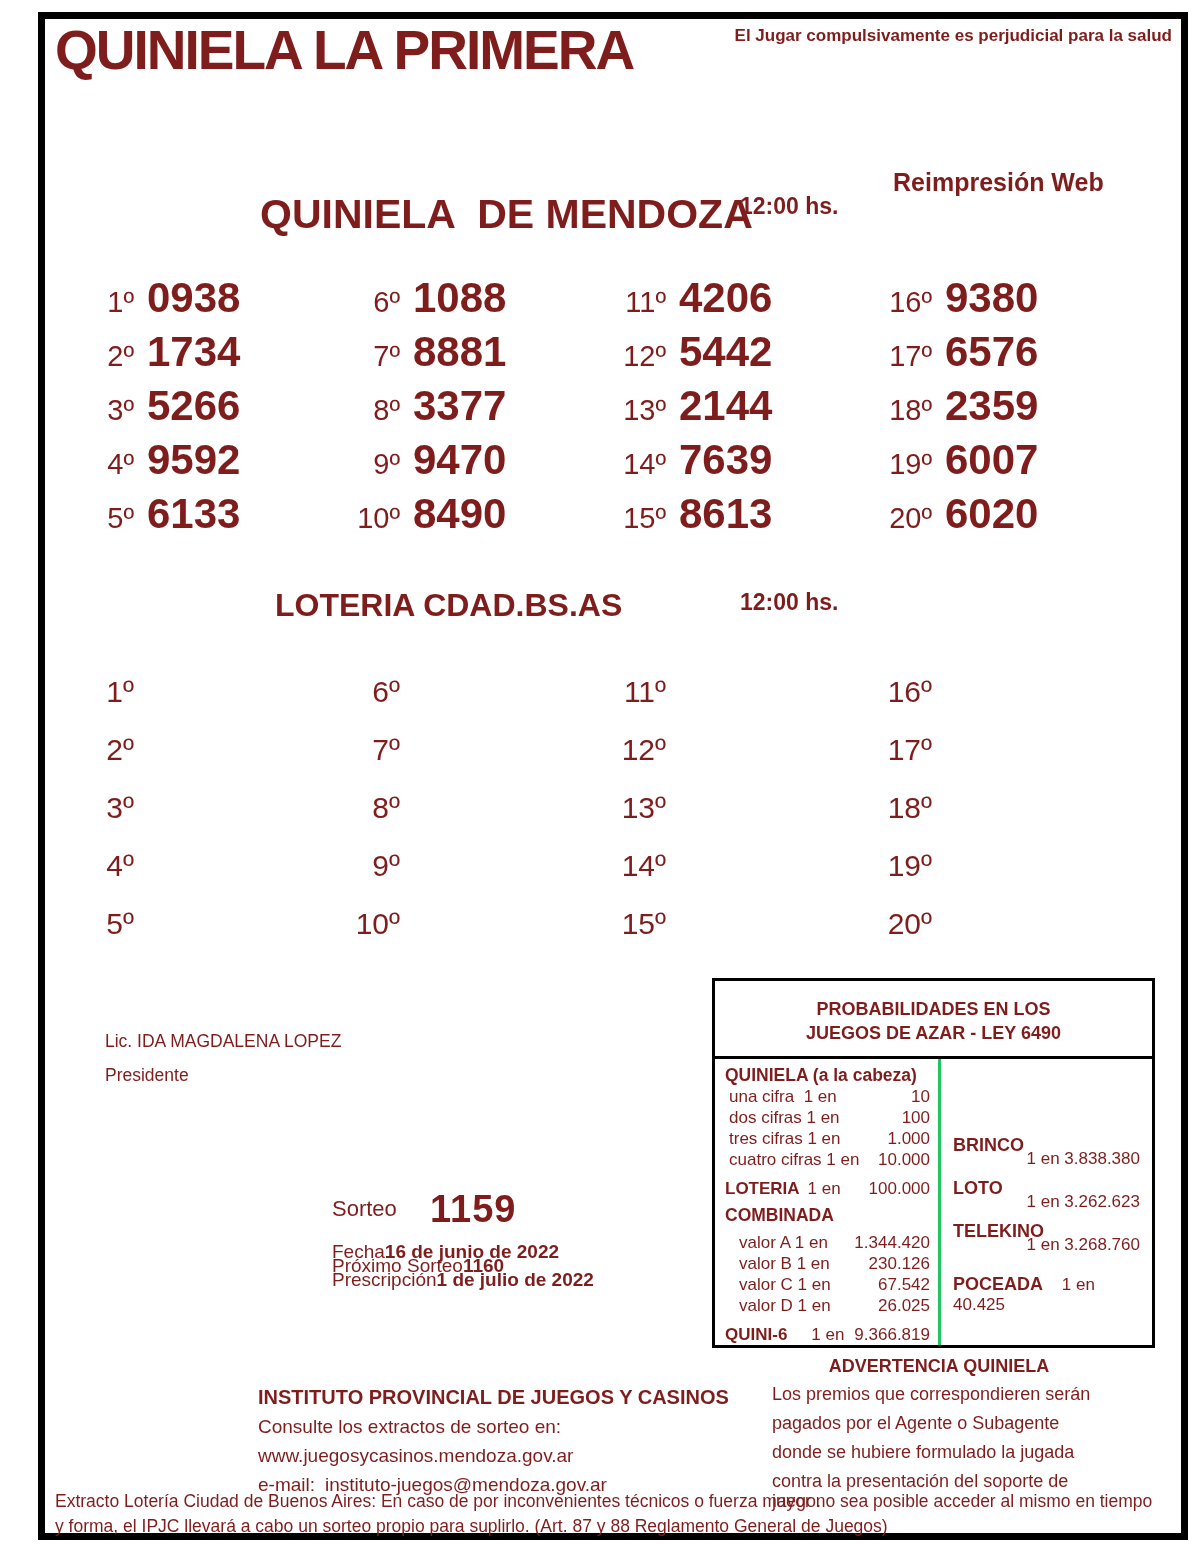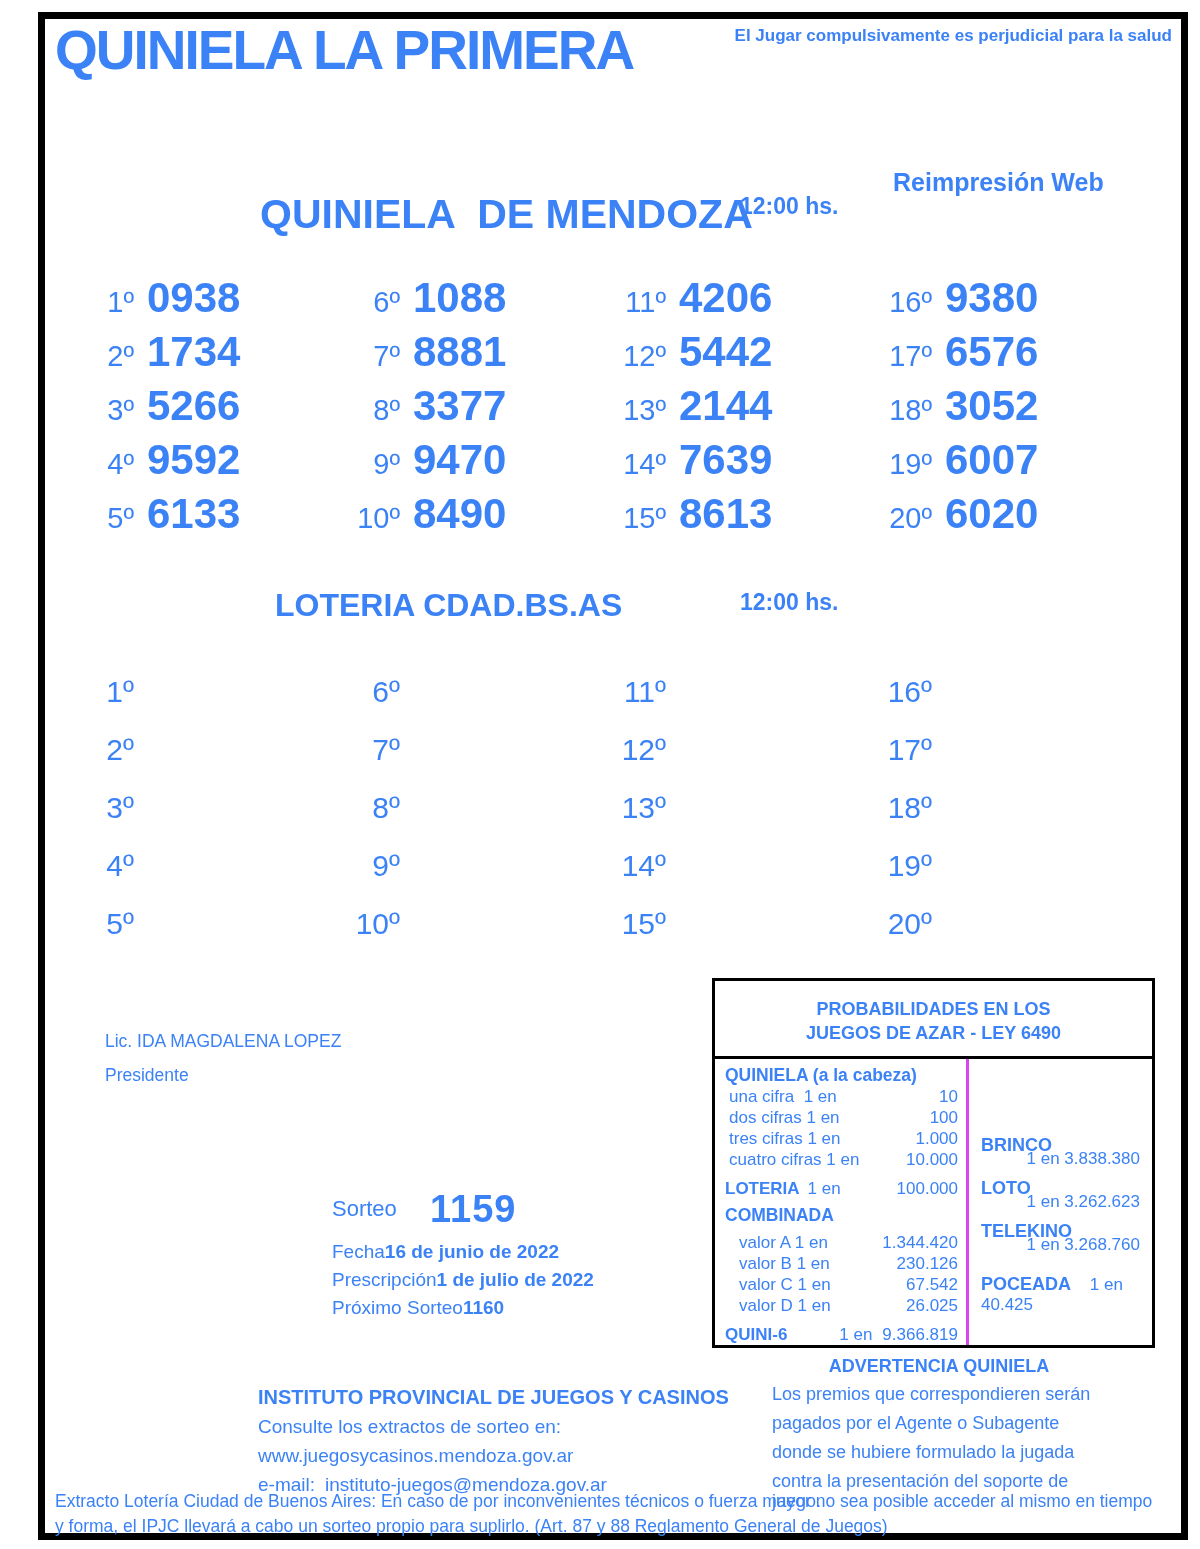"QUINIELA LA PRIMERA" .page { color: #3b82f6 -> #7f1d1d }
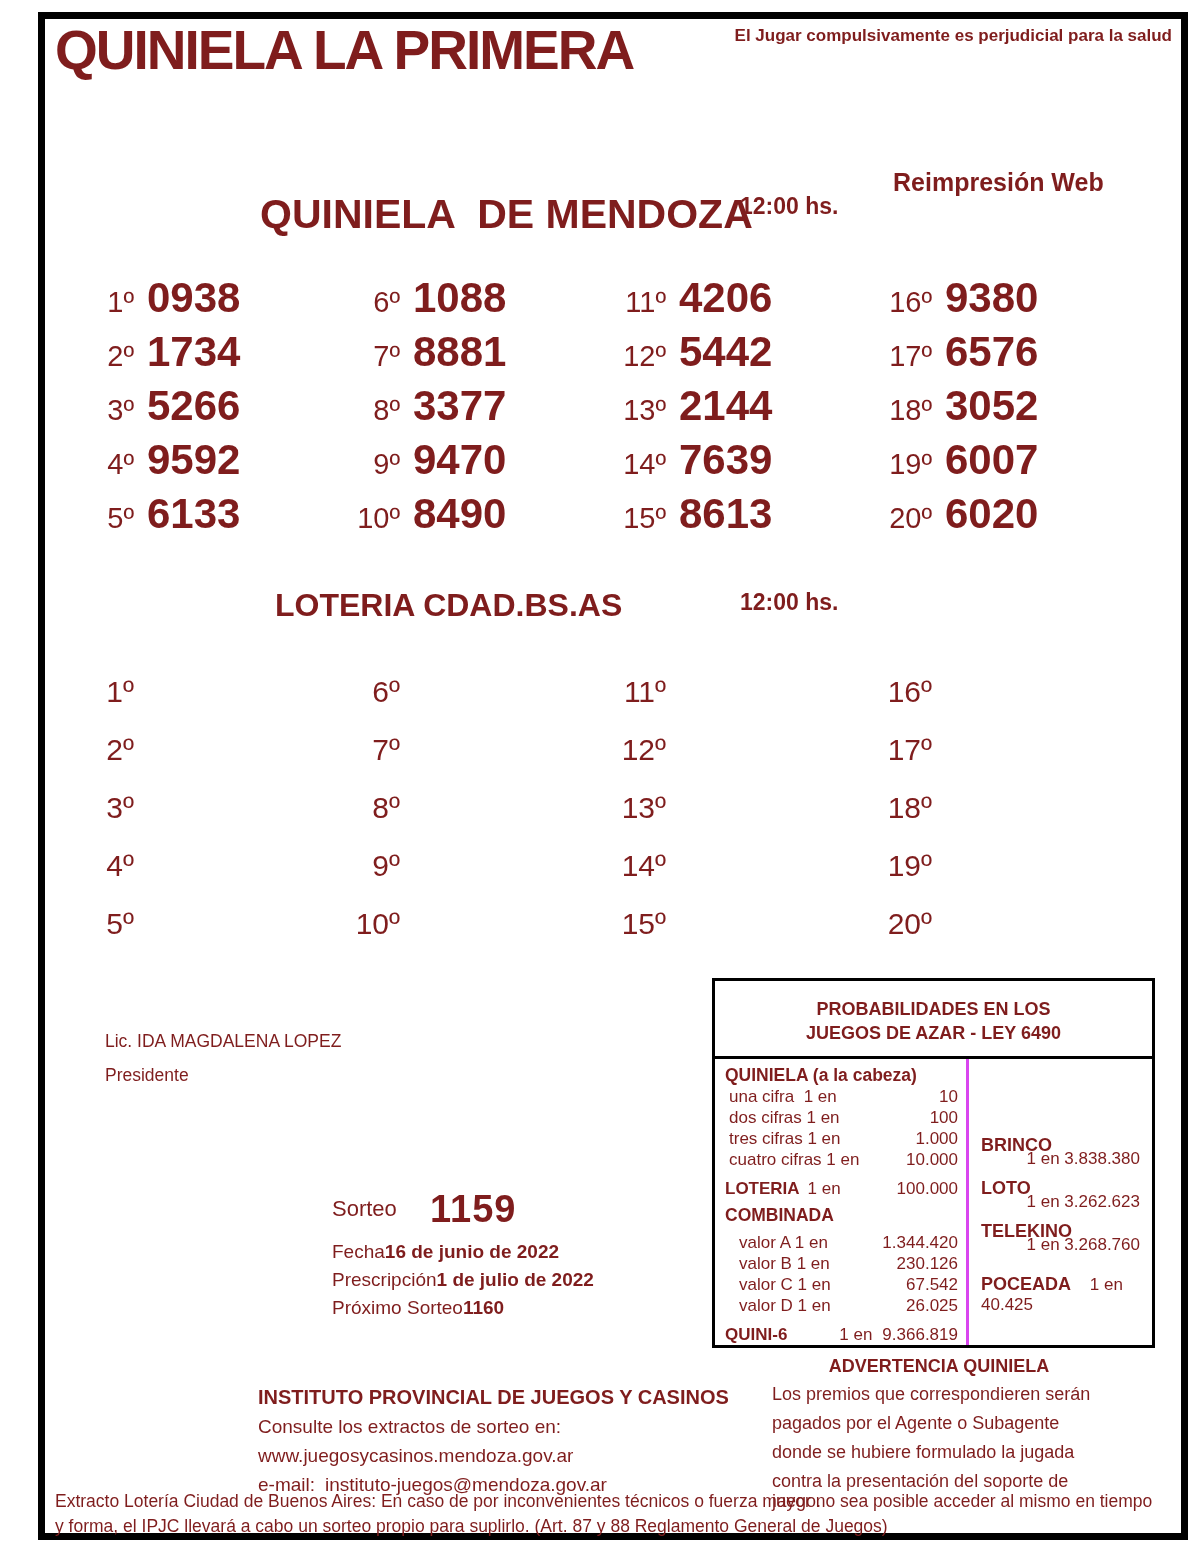"3052" span.num { text: 3052 -> 2359 }
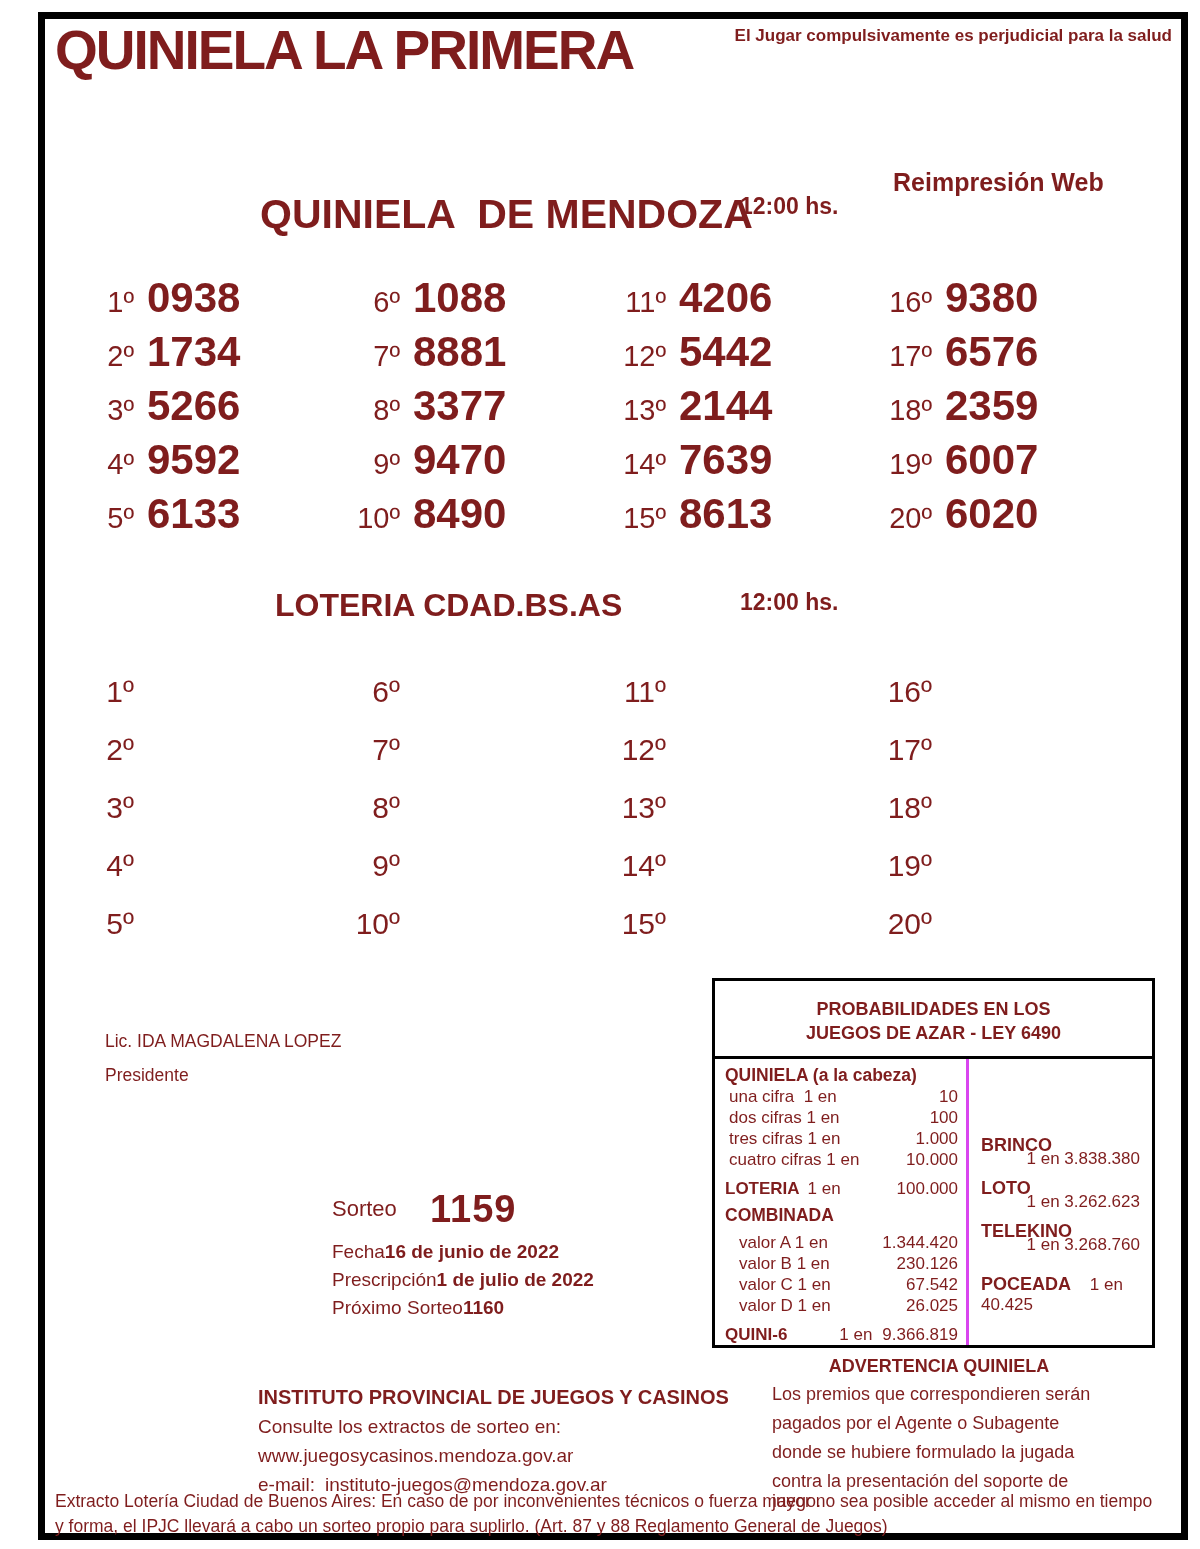"QUINIELA (a la cabeza)" .prob-left { border-right: 3px solid #d946ef -> 3px solid #22c55e; width: 254px -> 226px }
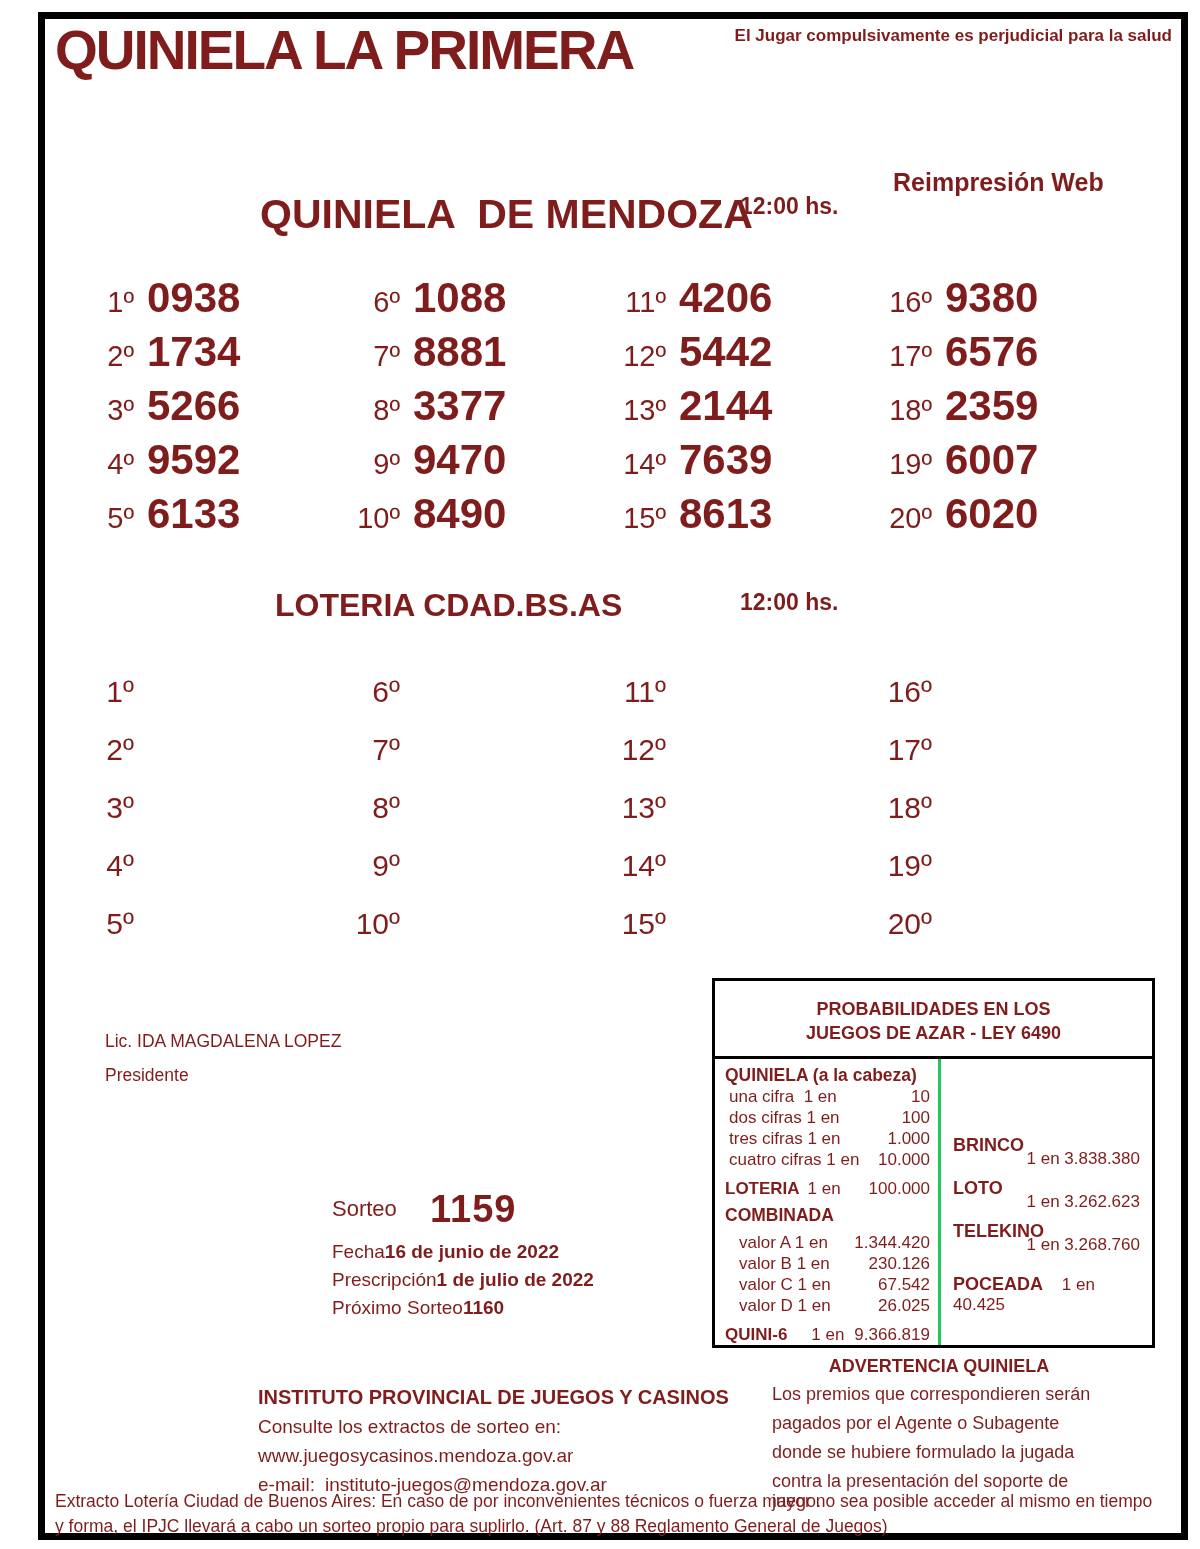"Próximo Sorteo1160" .row-proximo { top: 1297px -> 1255px }
